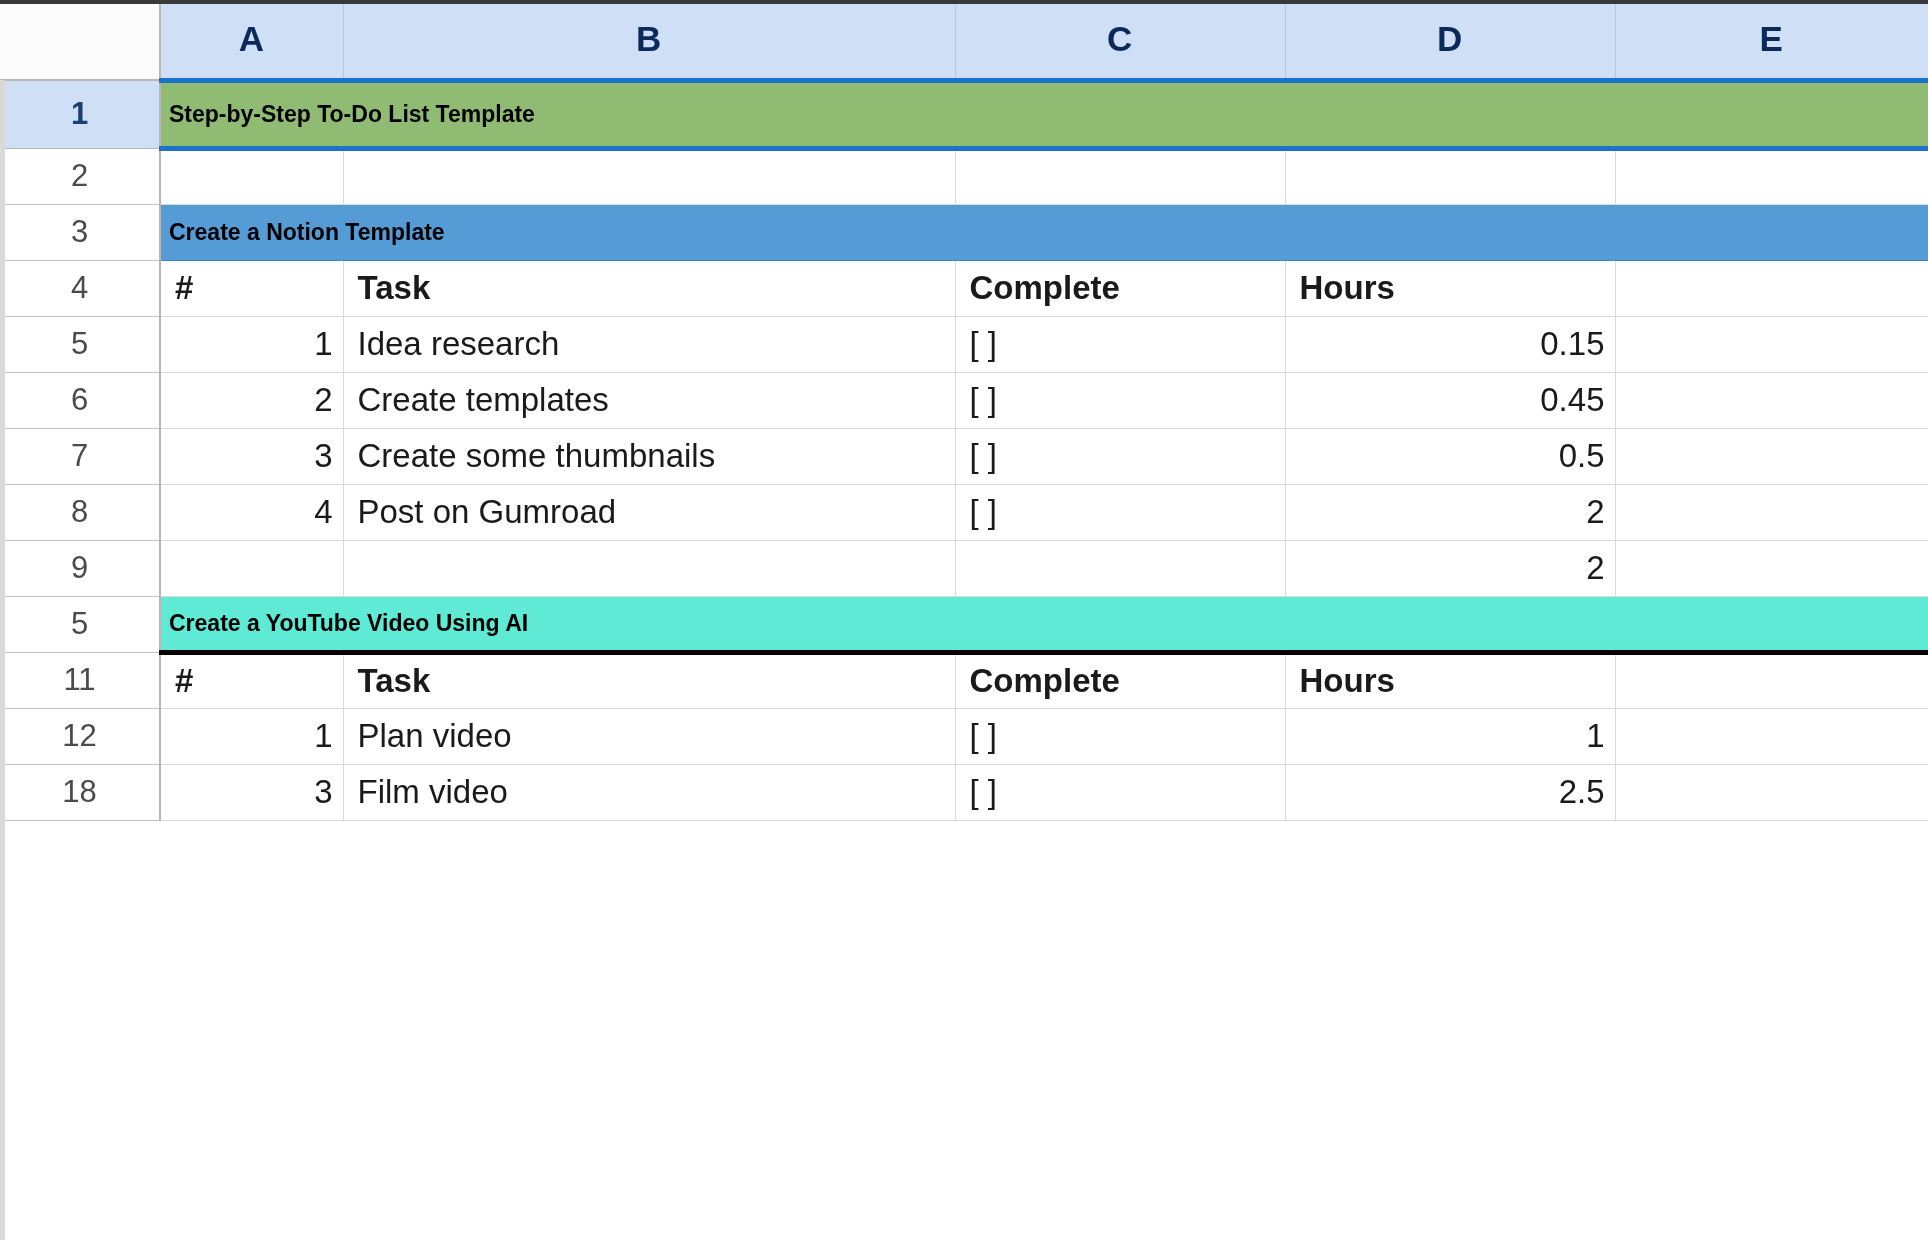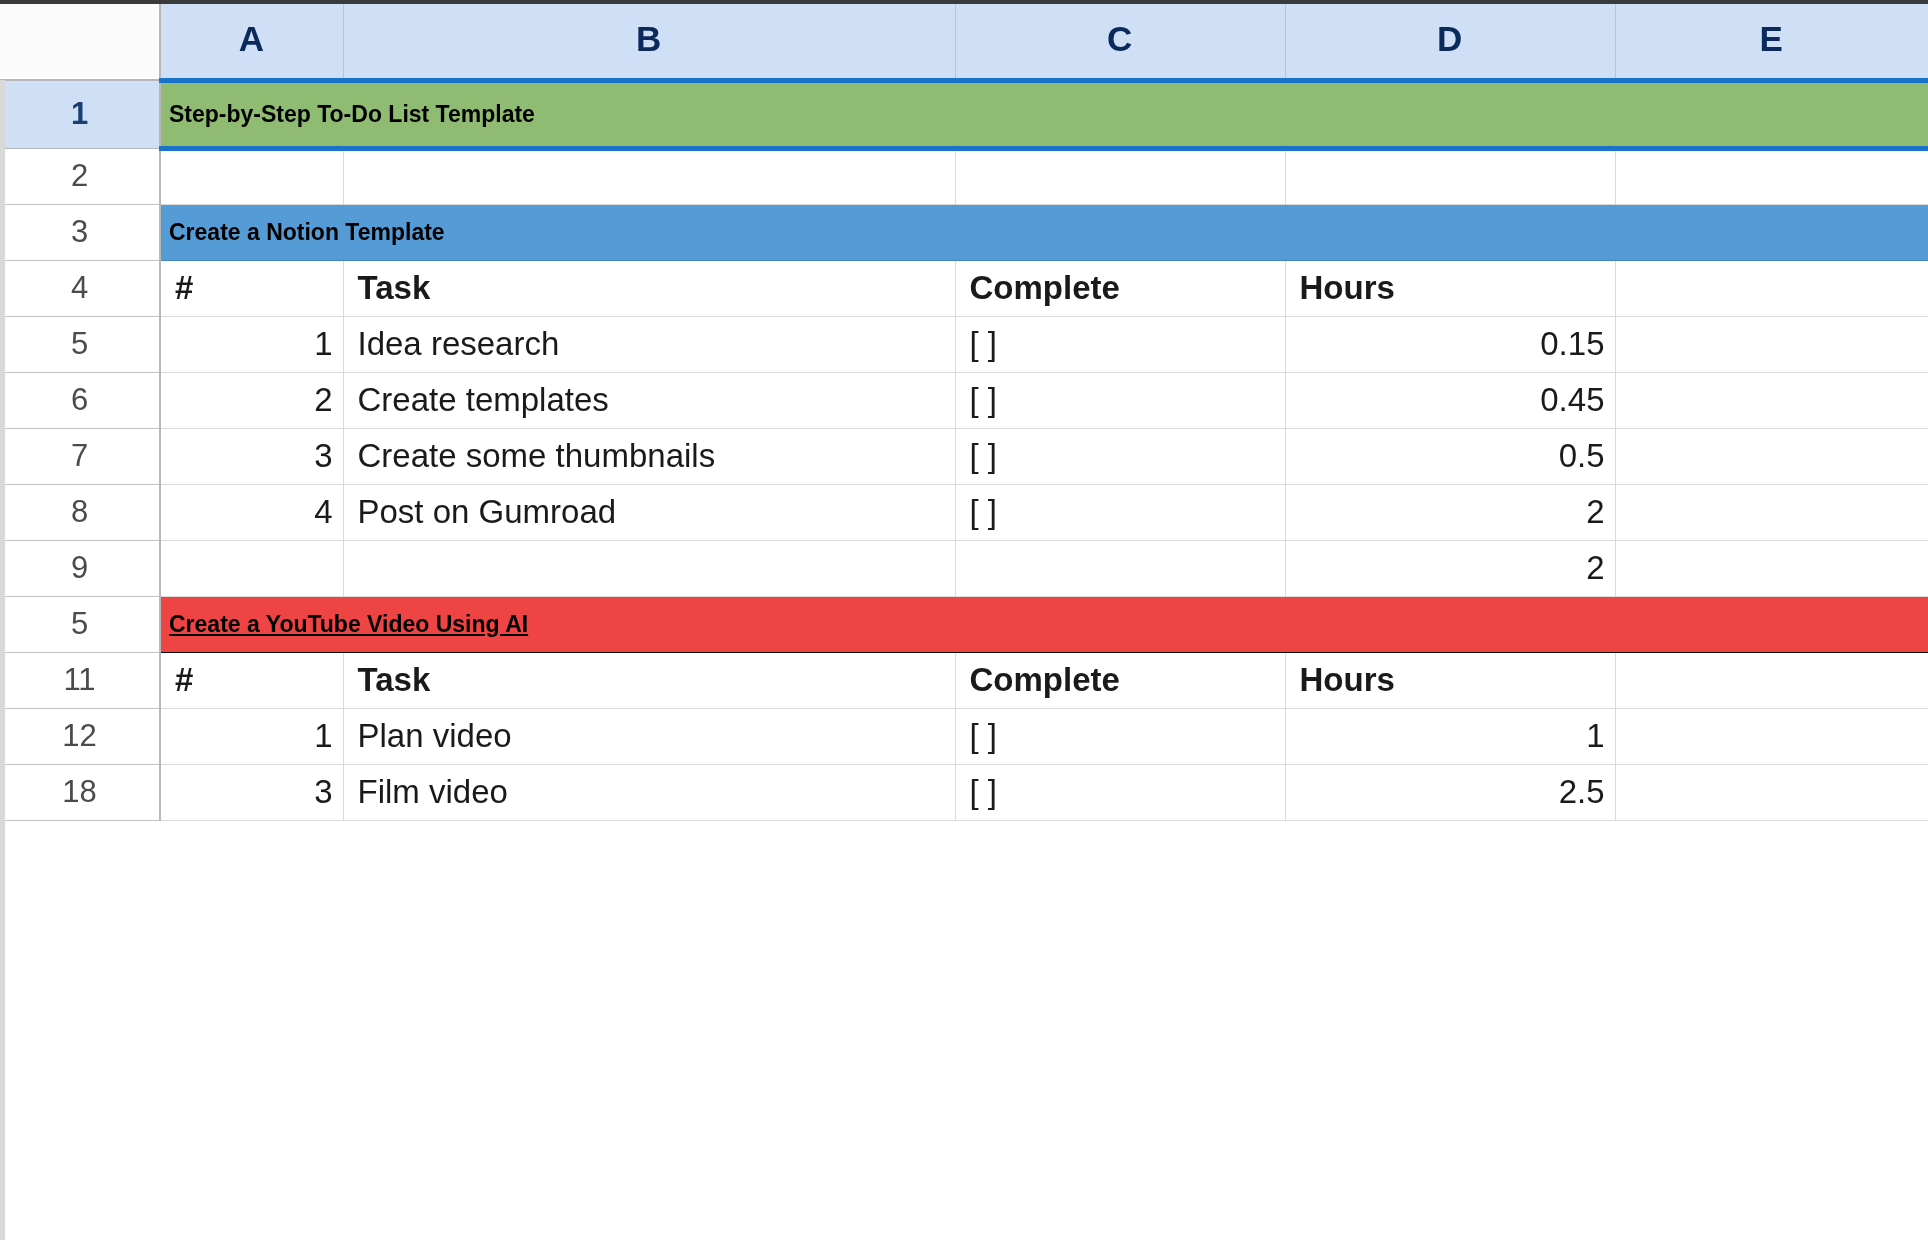"Create a YouTube Video Using" td.banner.sect-b { background: #ef4444 -> #5eead4; border-bottom: 1px solid #000000 -> 5px solid #000000; text-decoration: underline -> none }
